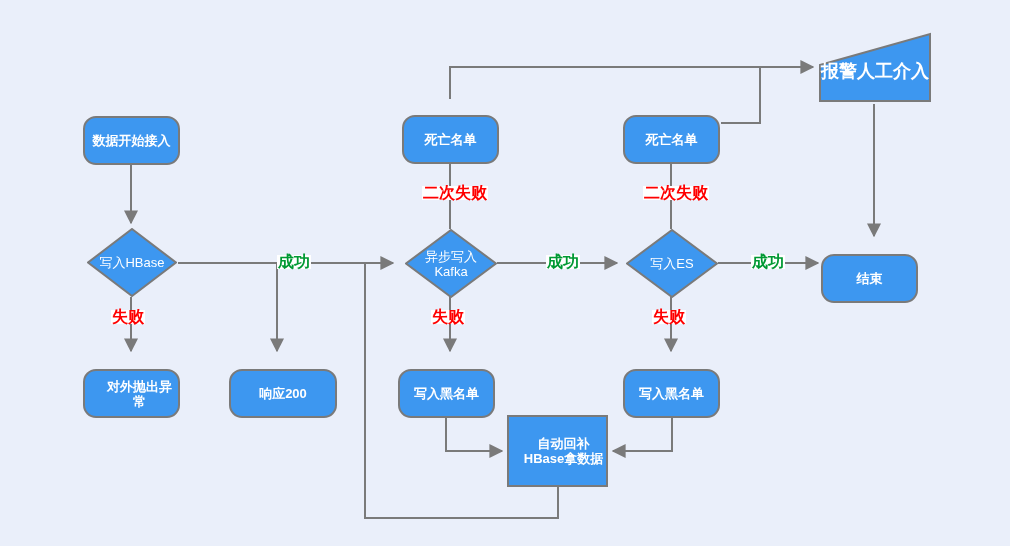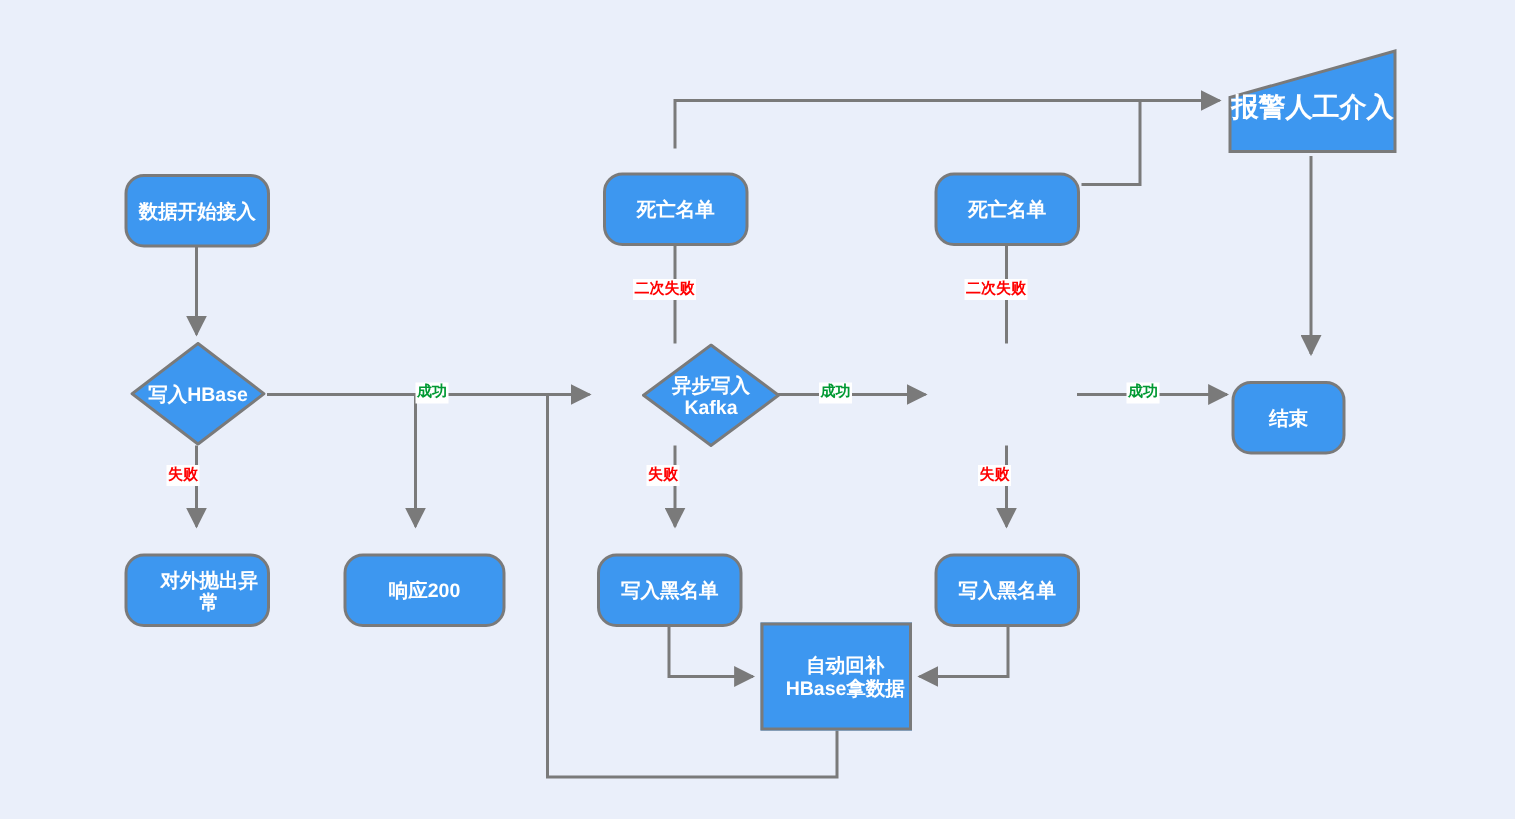"二次失败" .elabel { font-size: 10px -> 16px }
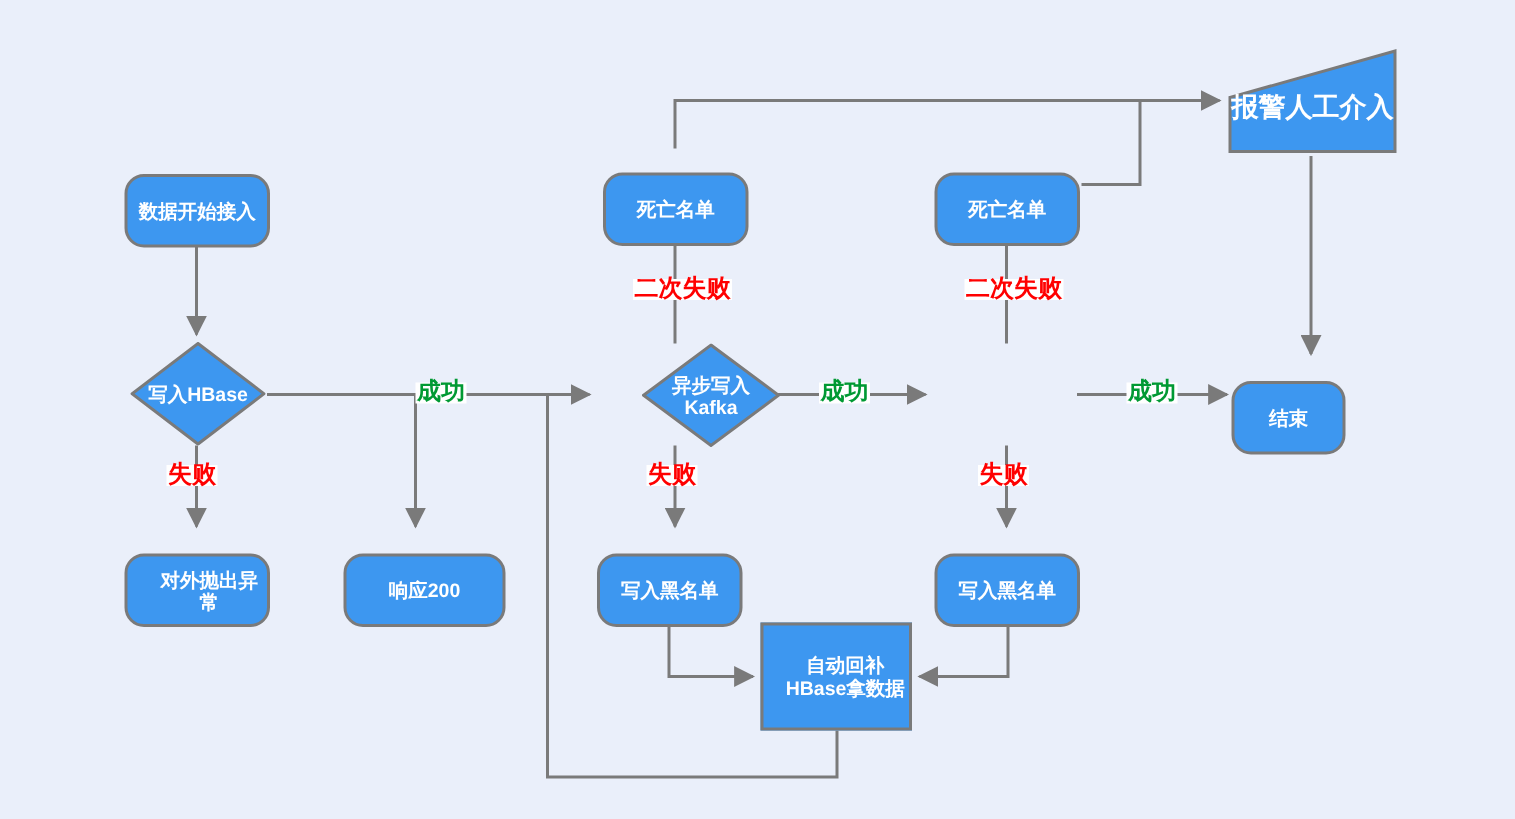"写入HBase" .diamond { font-weight: bold -> normal }
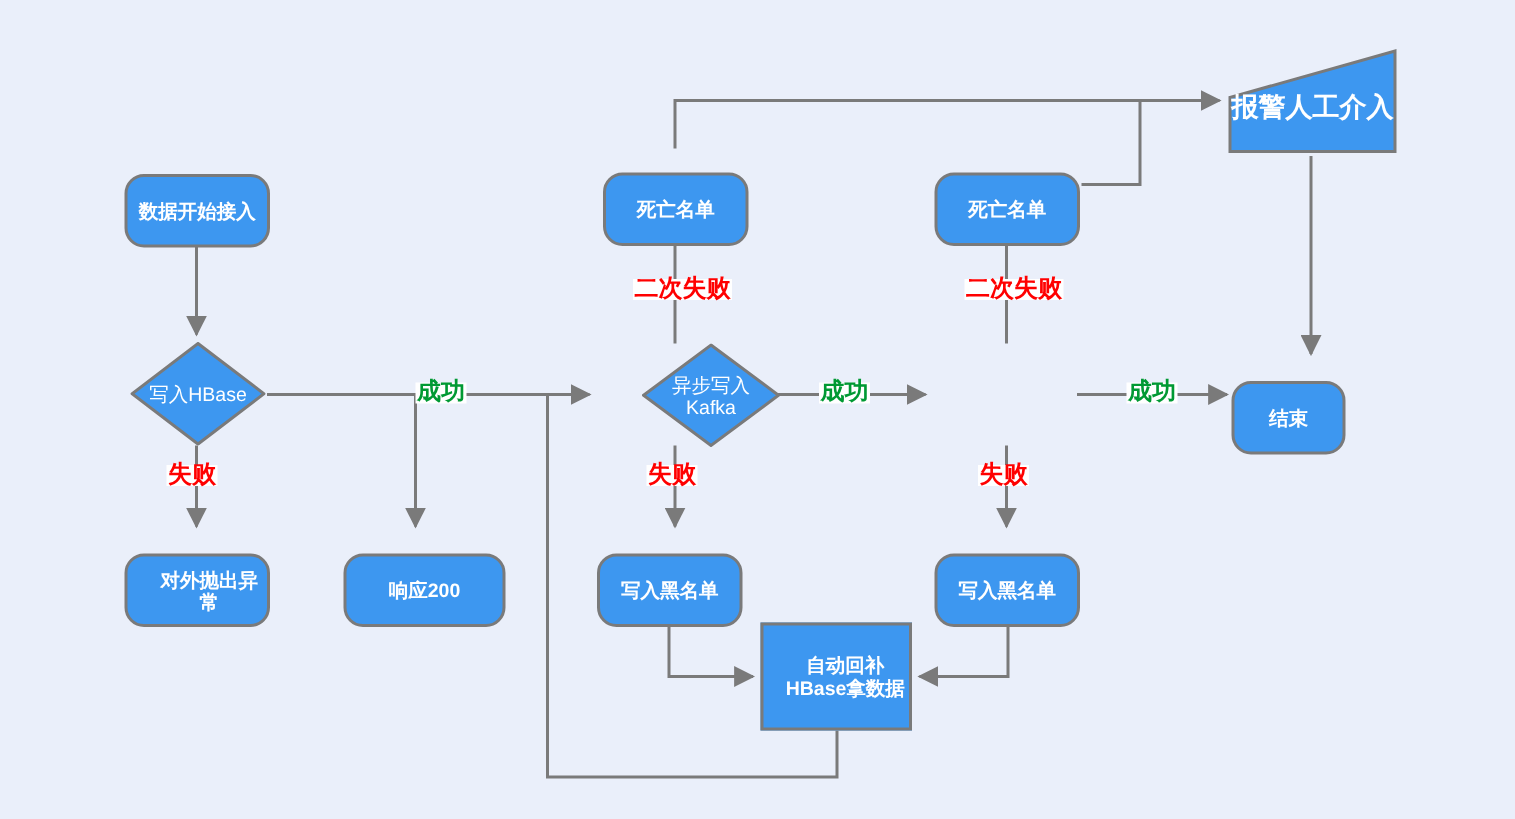"异步写入" div.diamond { left: 428px -> 405px }
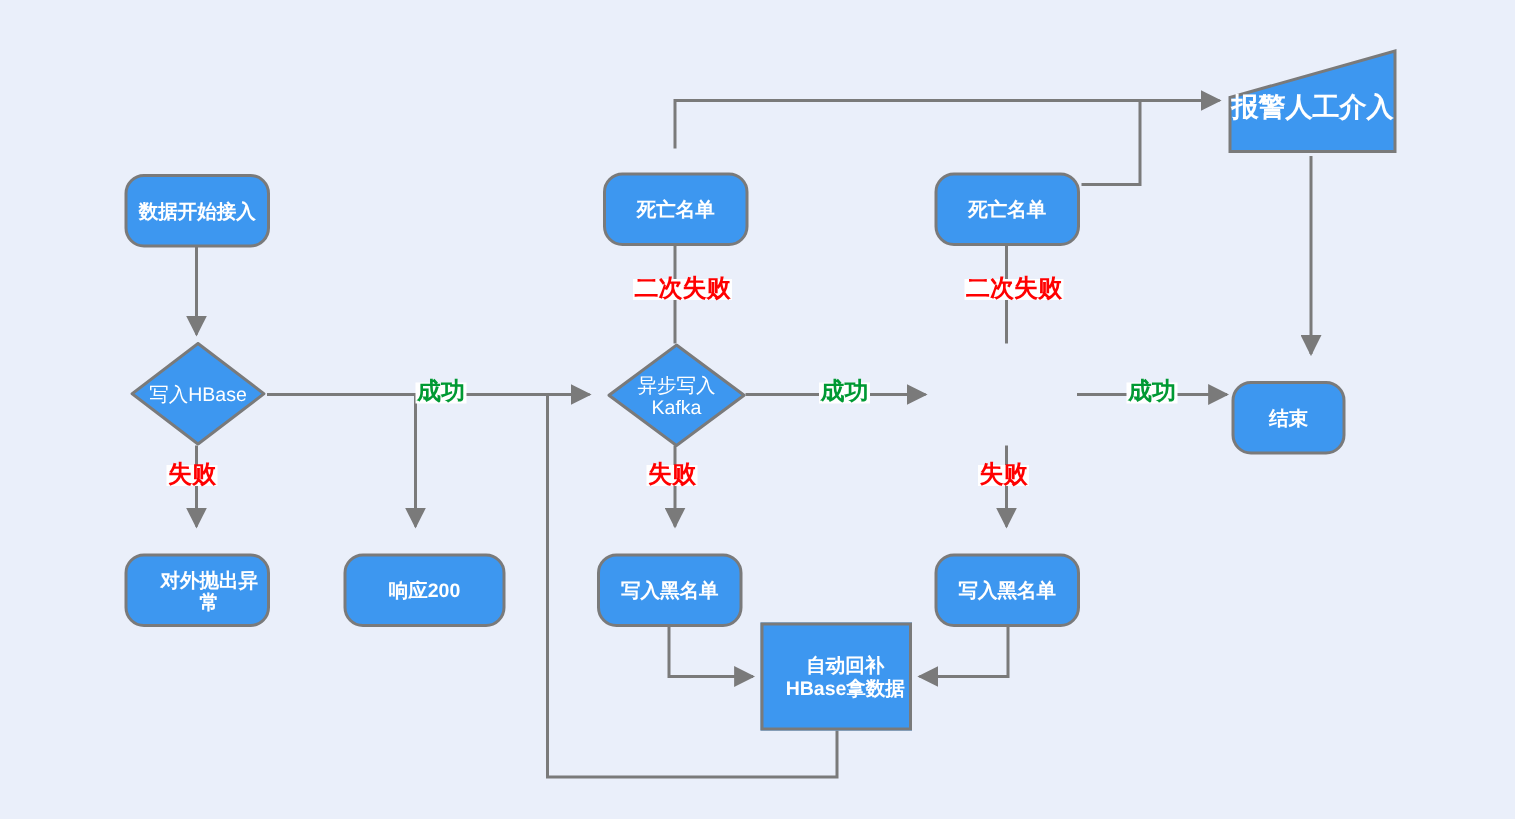"写入ES" div.diamond { html: none -> <div> <svg> <polygon></polygon> </svg> <span>写入ES</span> </div> }
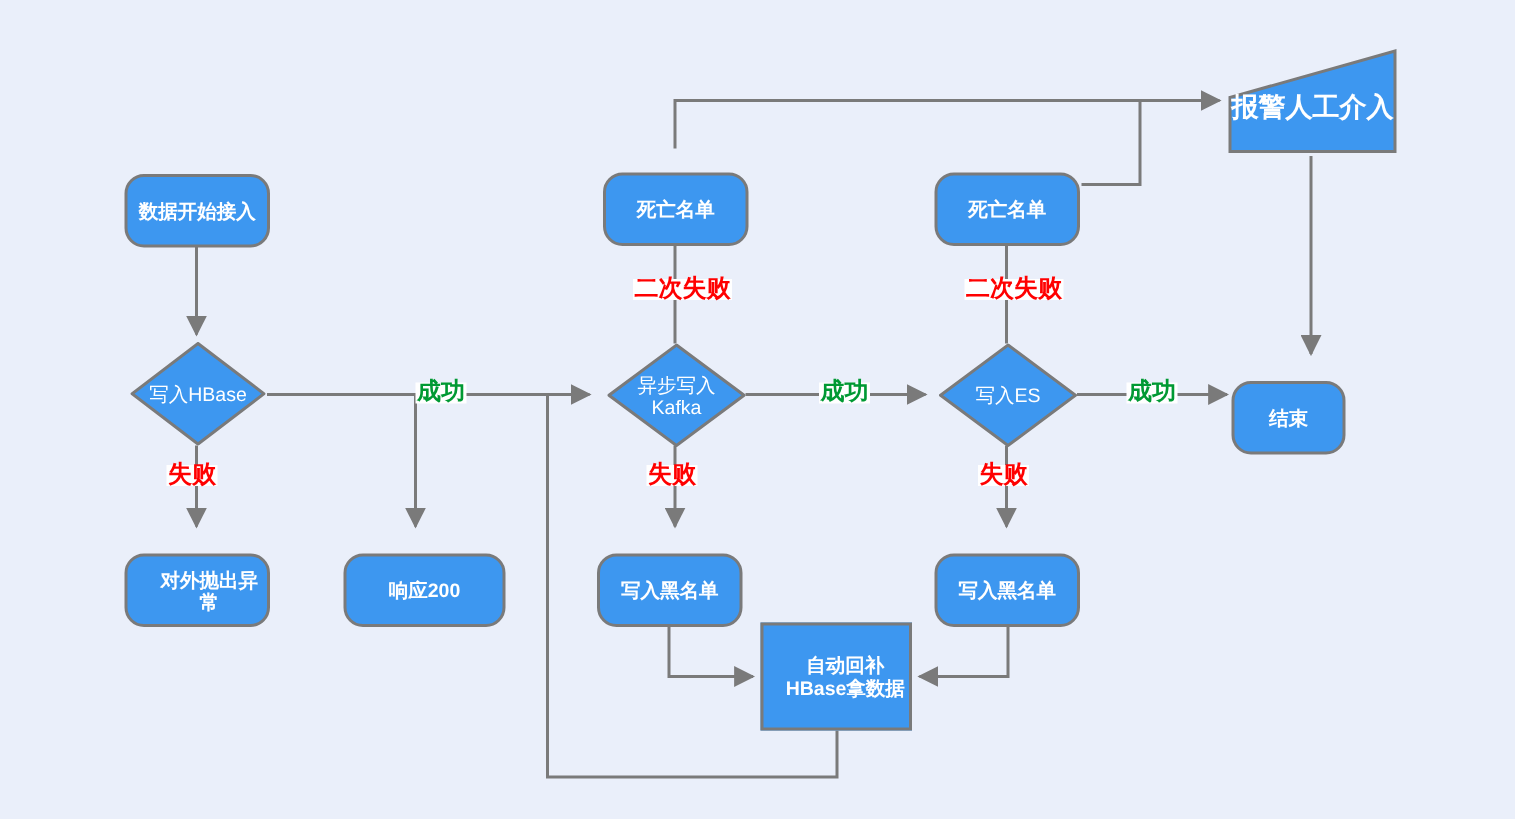"结束" div.node { width: 76px -> 97px }
